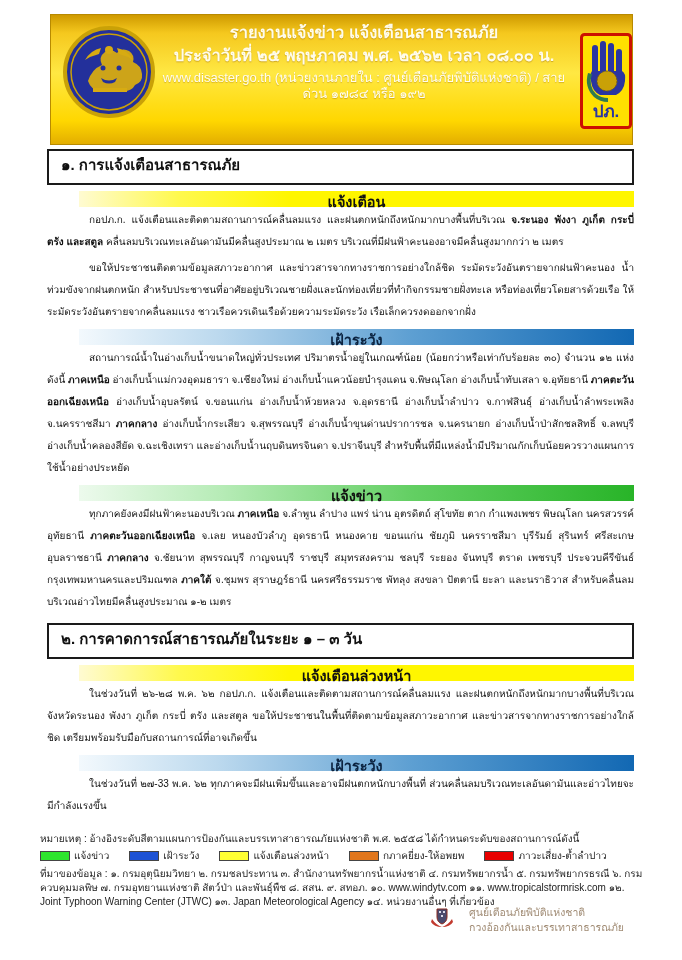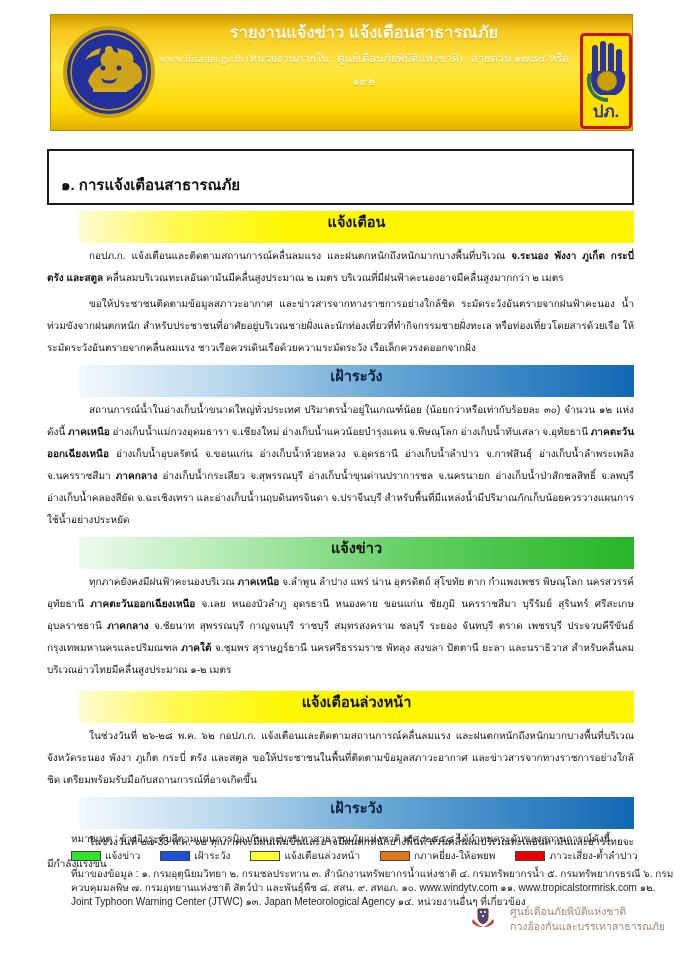"รายงานแจ้งข่าว แจ้งเตือนสาธารณภัย" .header-banner { height: 117px -> 131px }
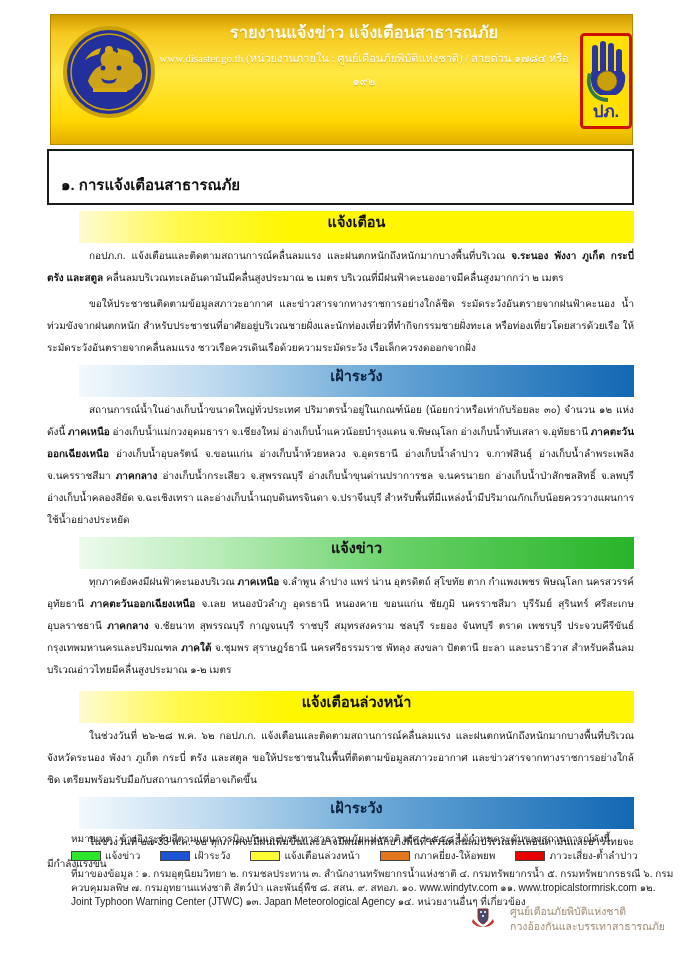"ประจำวันที่ ๒๕ พฤษภาคม พ.ศ. ๒๕๖๒" div.ht-main { html: none -> <div>ประจำวันที่ ๒๕ พฤษภาคม พ.ศ. ๒๕๖๒ เวลา ๐๘.๐๐ น.</div> }
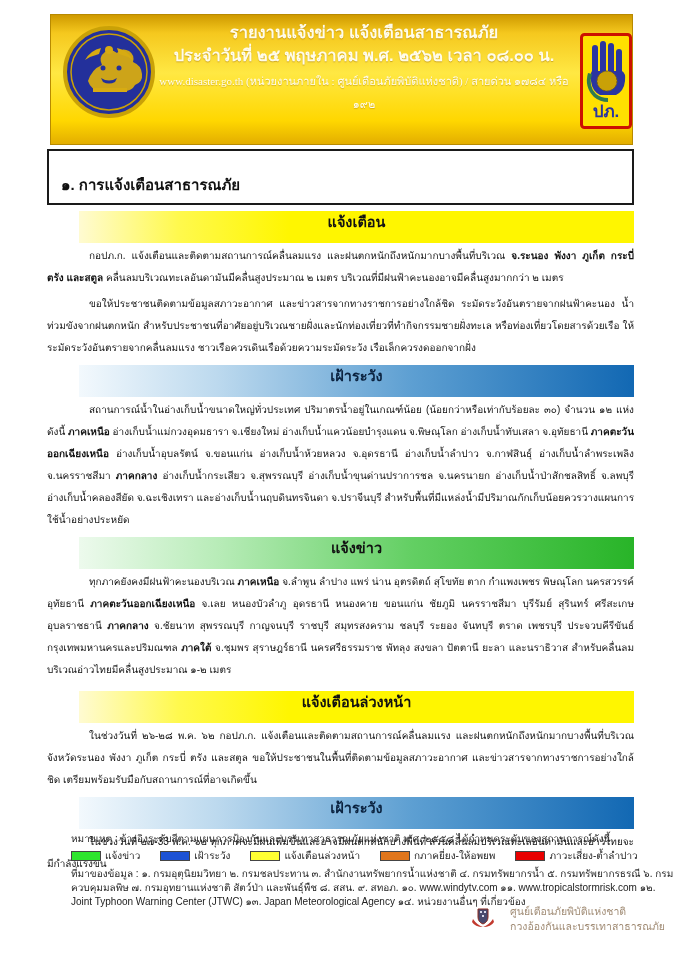"www.disaster.go.th (หน่วยงานภายใน :" .ht-small { font-family: Liberation Serif, serif -> none; font-size: 11px -> 13px; line-height: 23px -> 16px }
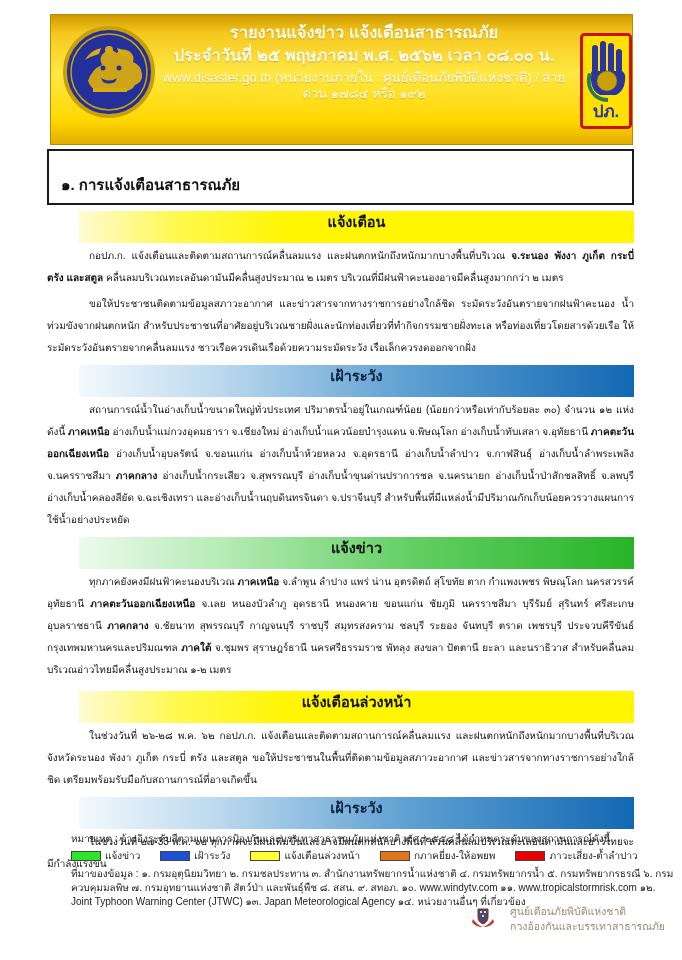"๑. การแจ้งเตือนสาธารณภัย" .section-box { padding: 22px 12px 6px 12px -> 2px 12px 6px 12px }
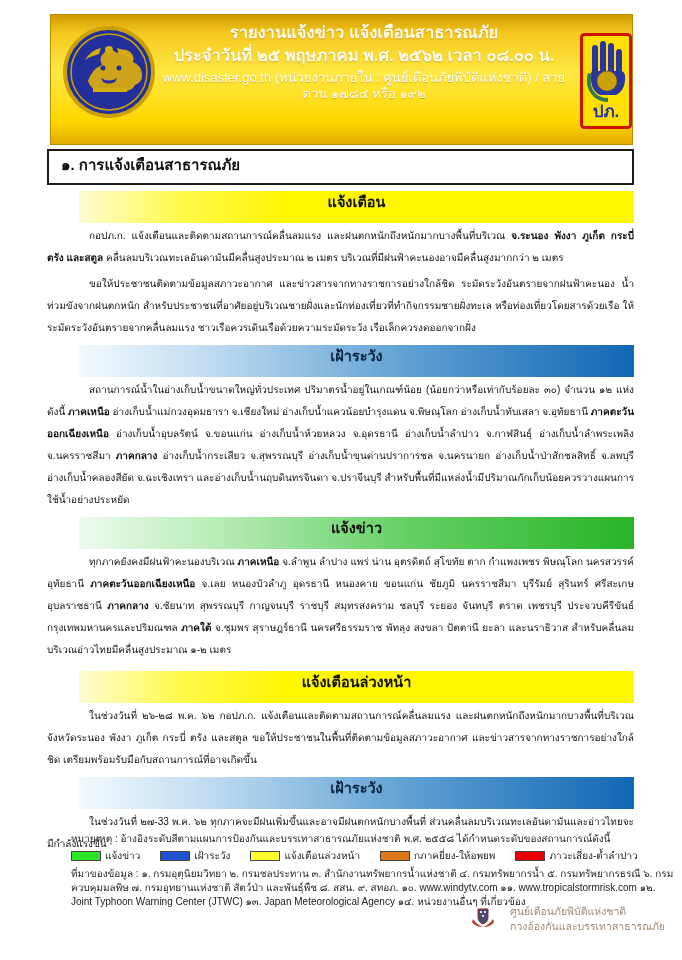"แจ้งเตือน" .banner { height: 32px -> 16px }
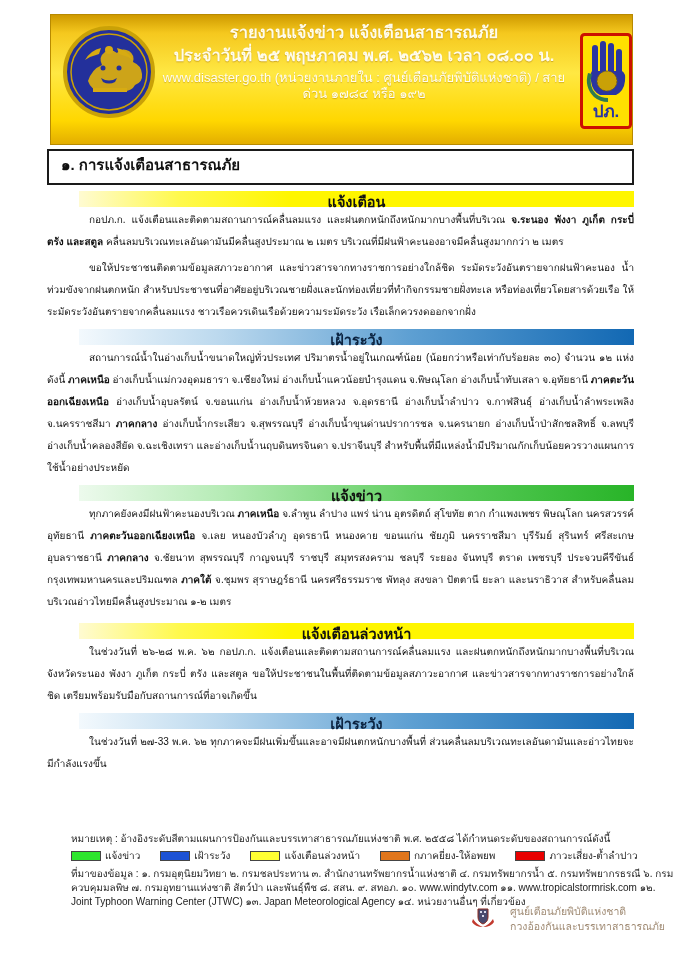"๒. การคาดการณ์สาธารณภัยในระยะ ๑ – ๓" div.section-box { html: none -> <div>๒. การคาดการณ์สาธารณภัยในระยะ ๑ – ๓ วัน</div> }
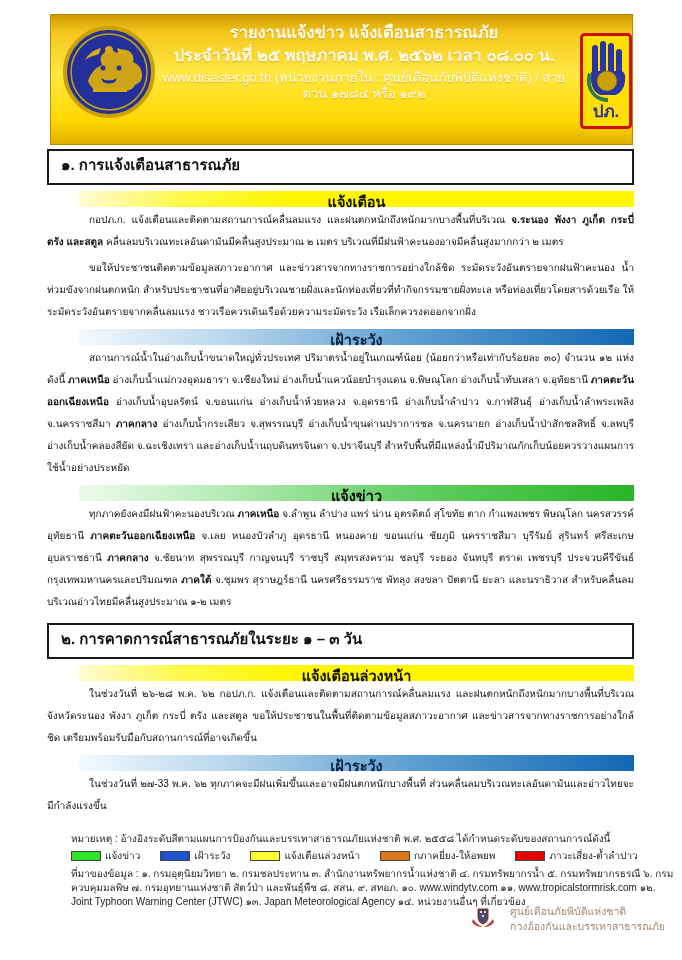"หมายเหตุ :" .footer { margin-left: 31px -> none }
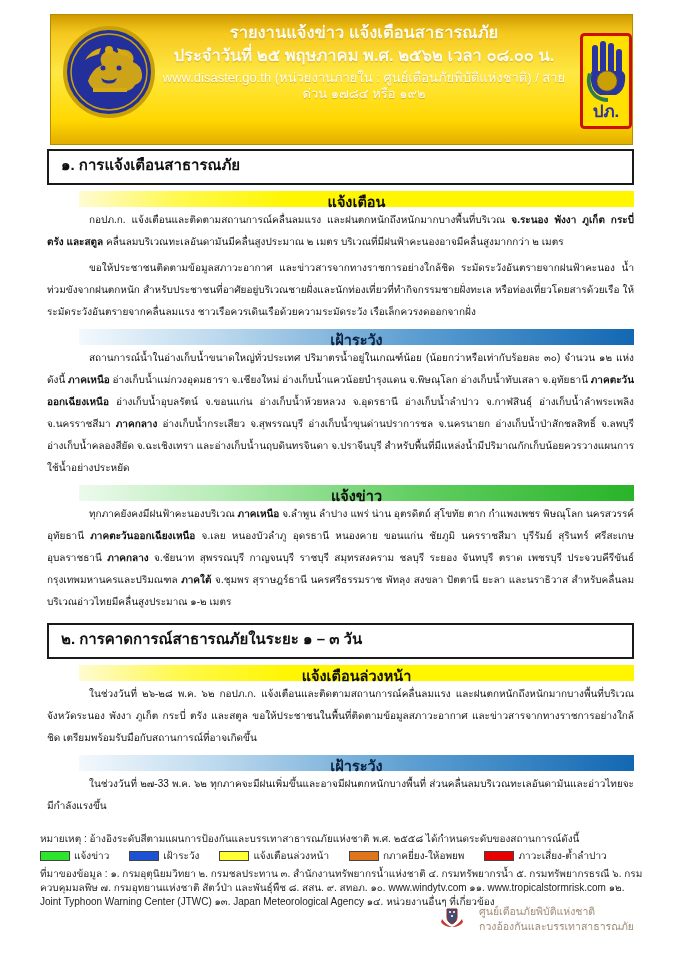"ศูนย์เตือนภัยพิบัติแห่งชาติ" .agency { font-family: Liberation Mono, monospace -> none; right: 10px -> 20px }
